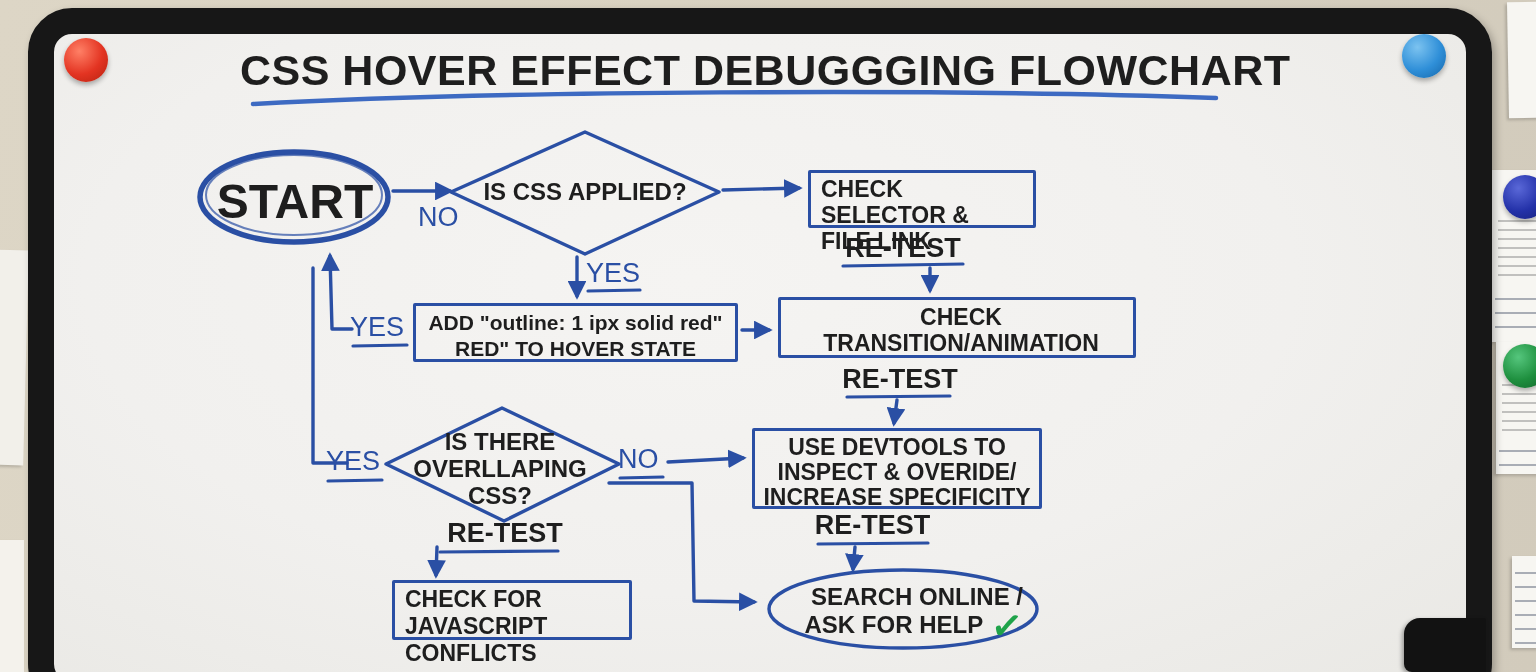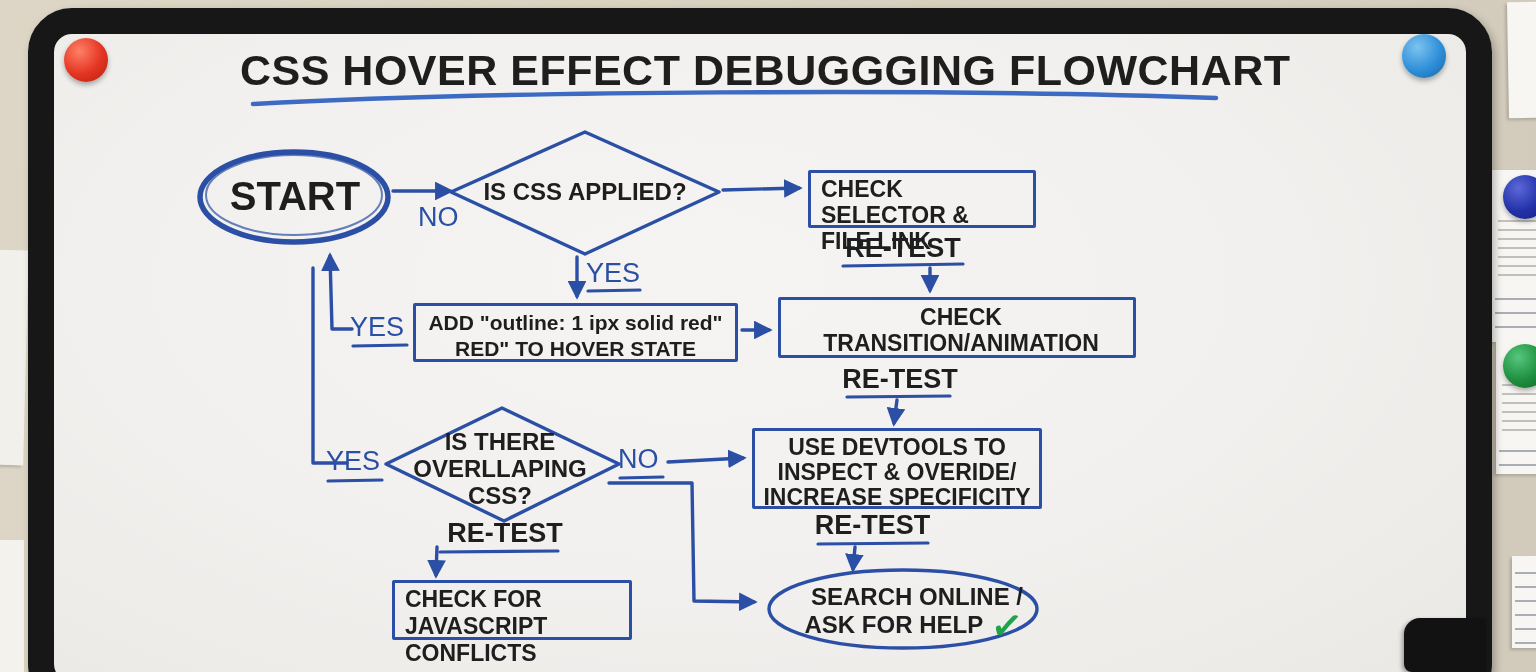"START" div.t { font-size: 40px -> 48px }
